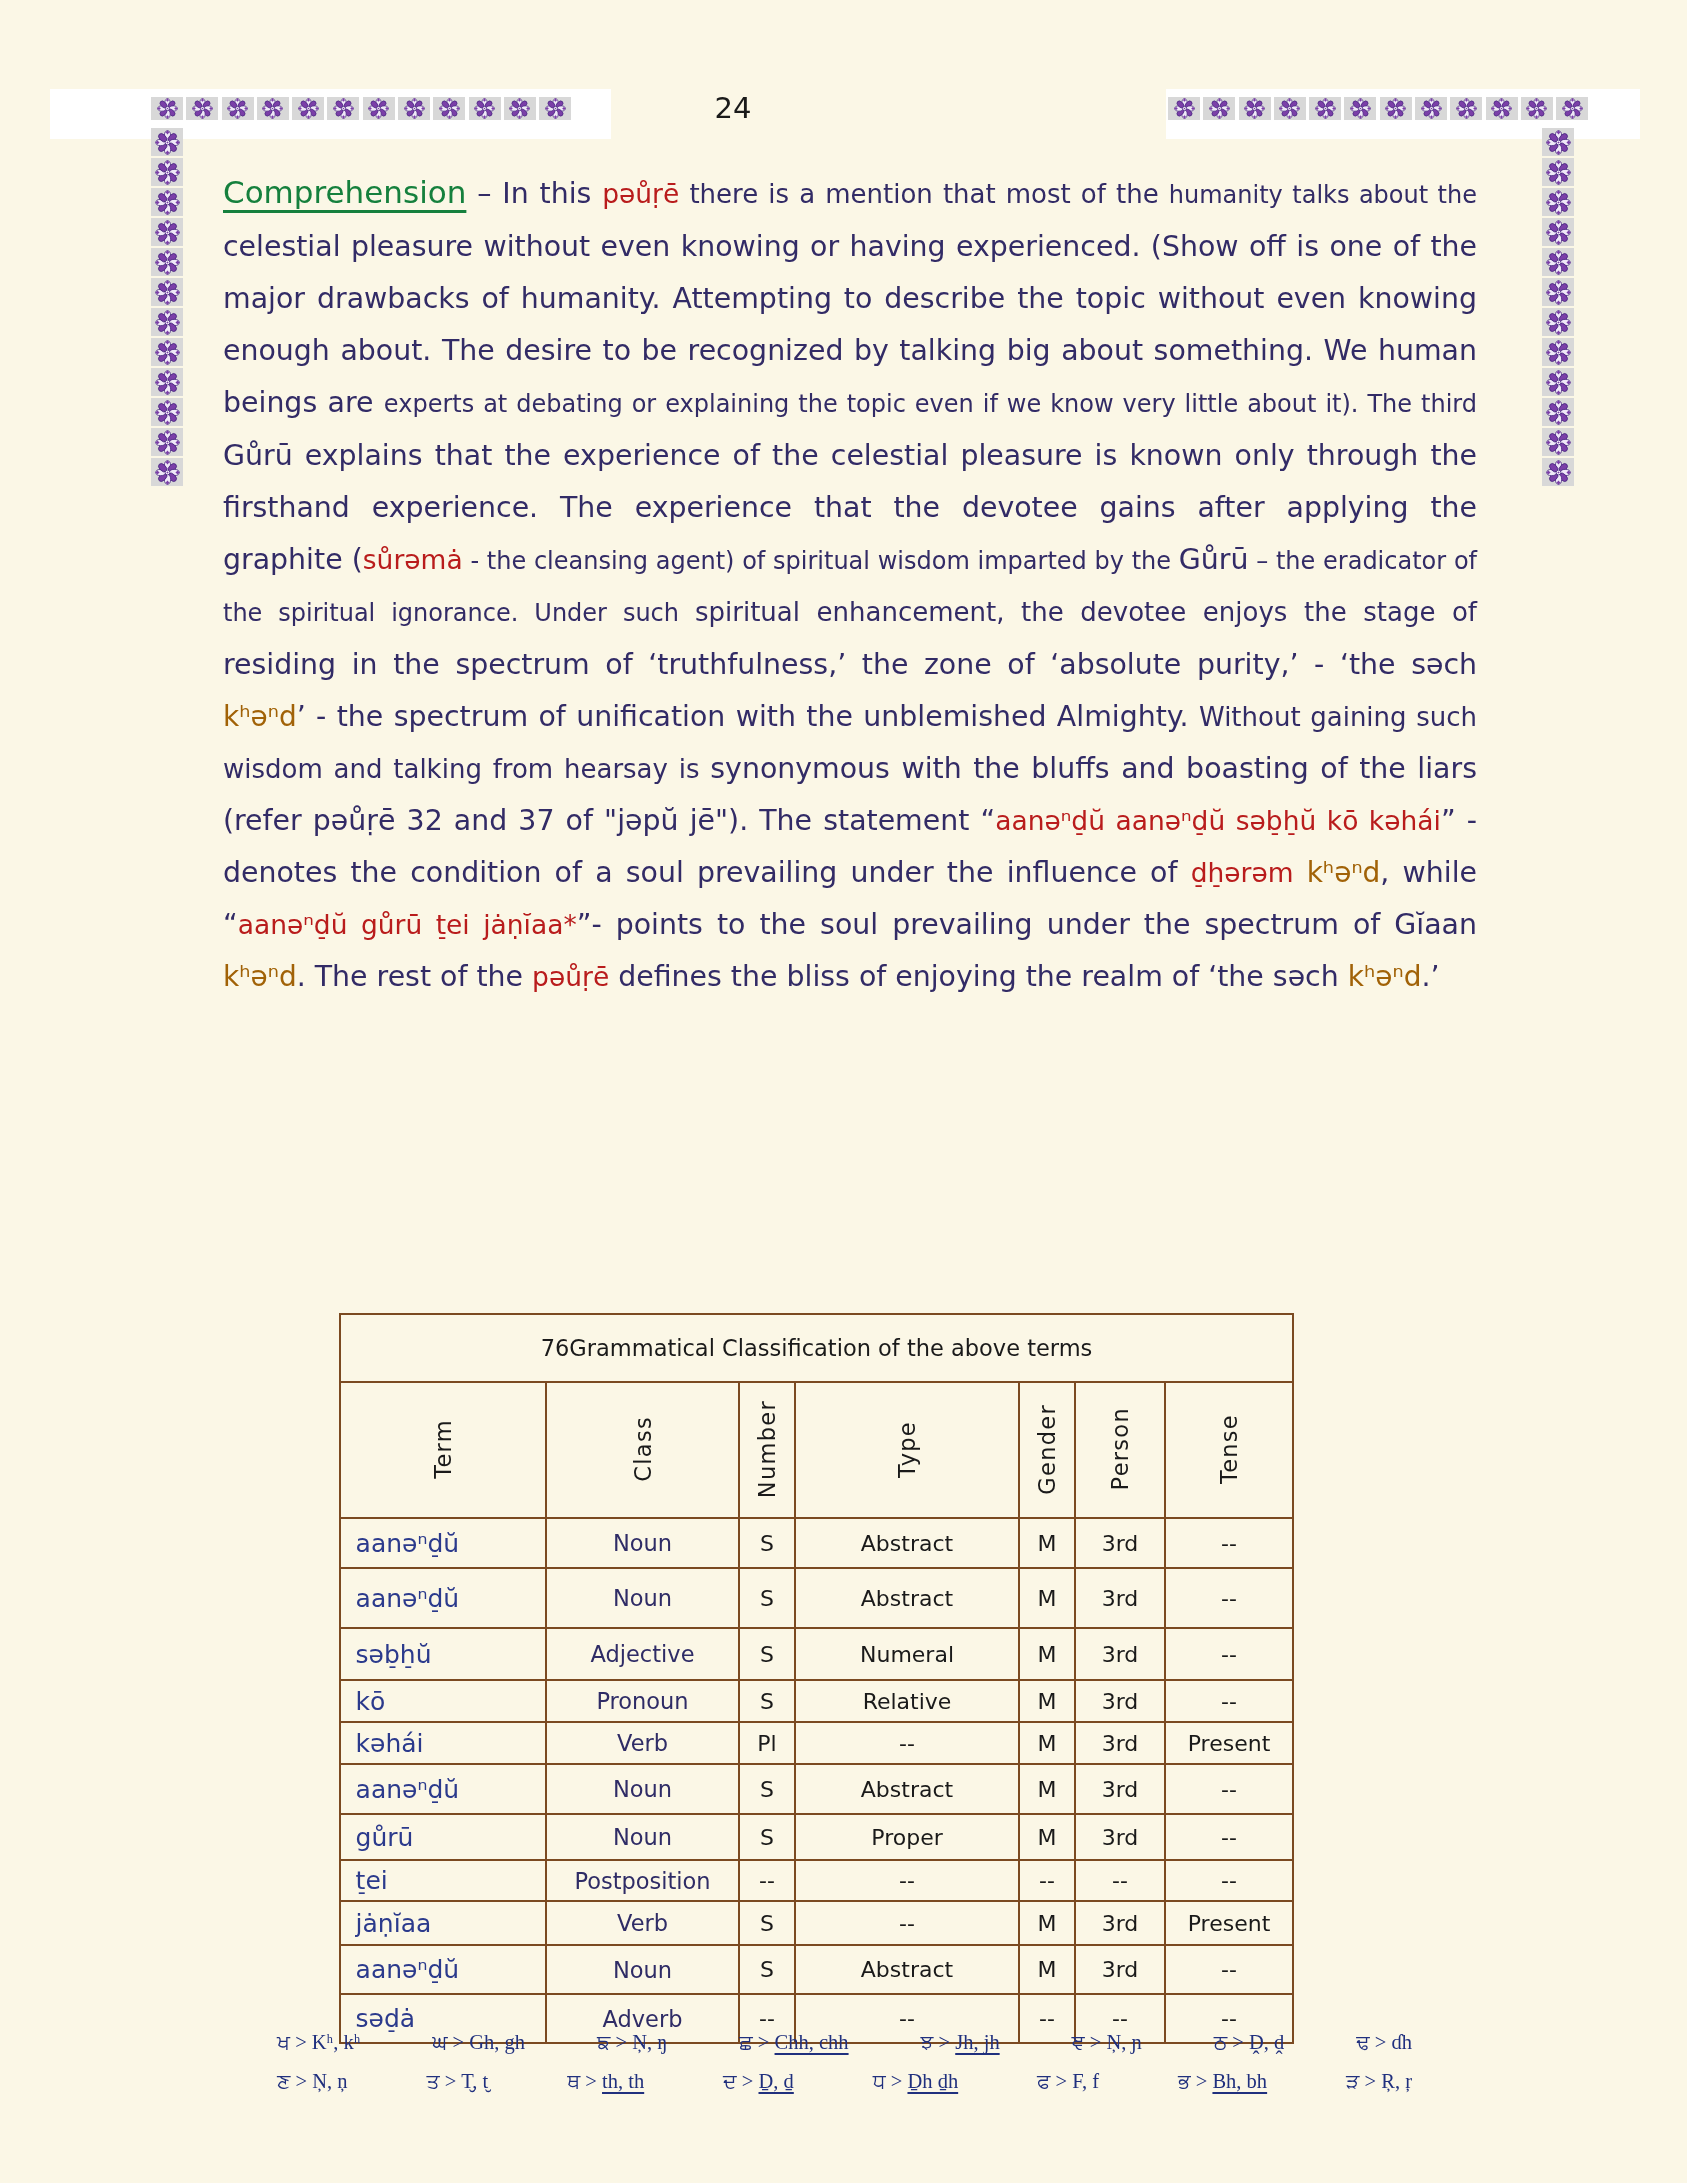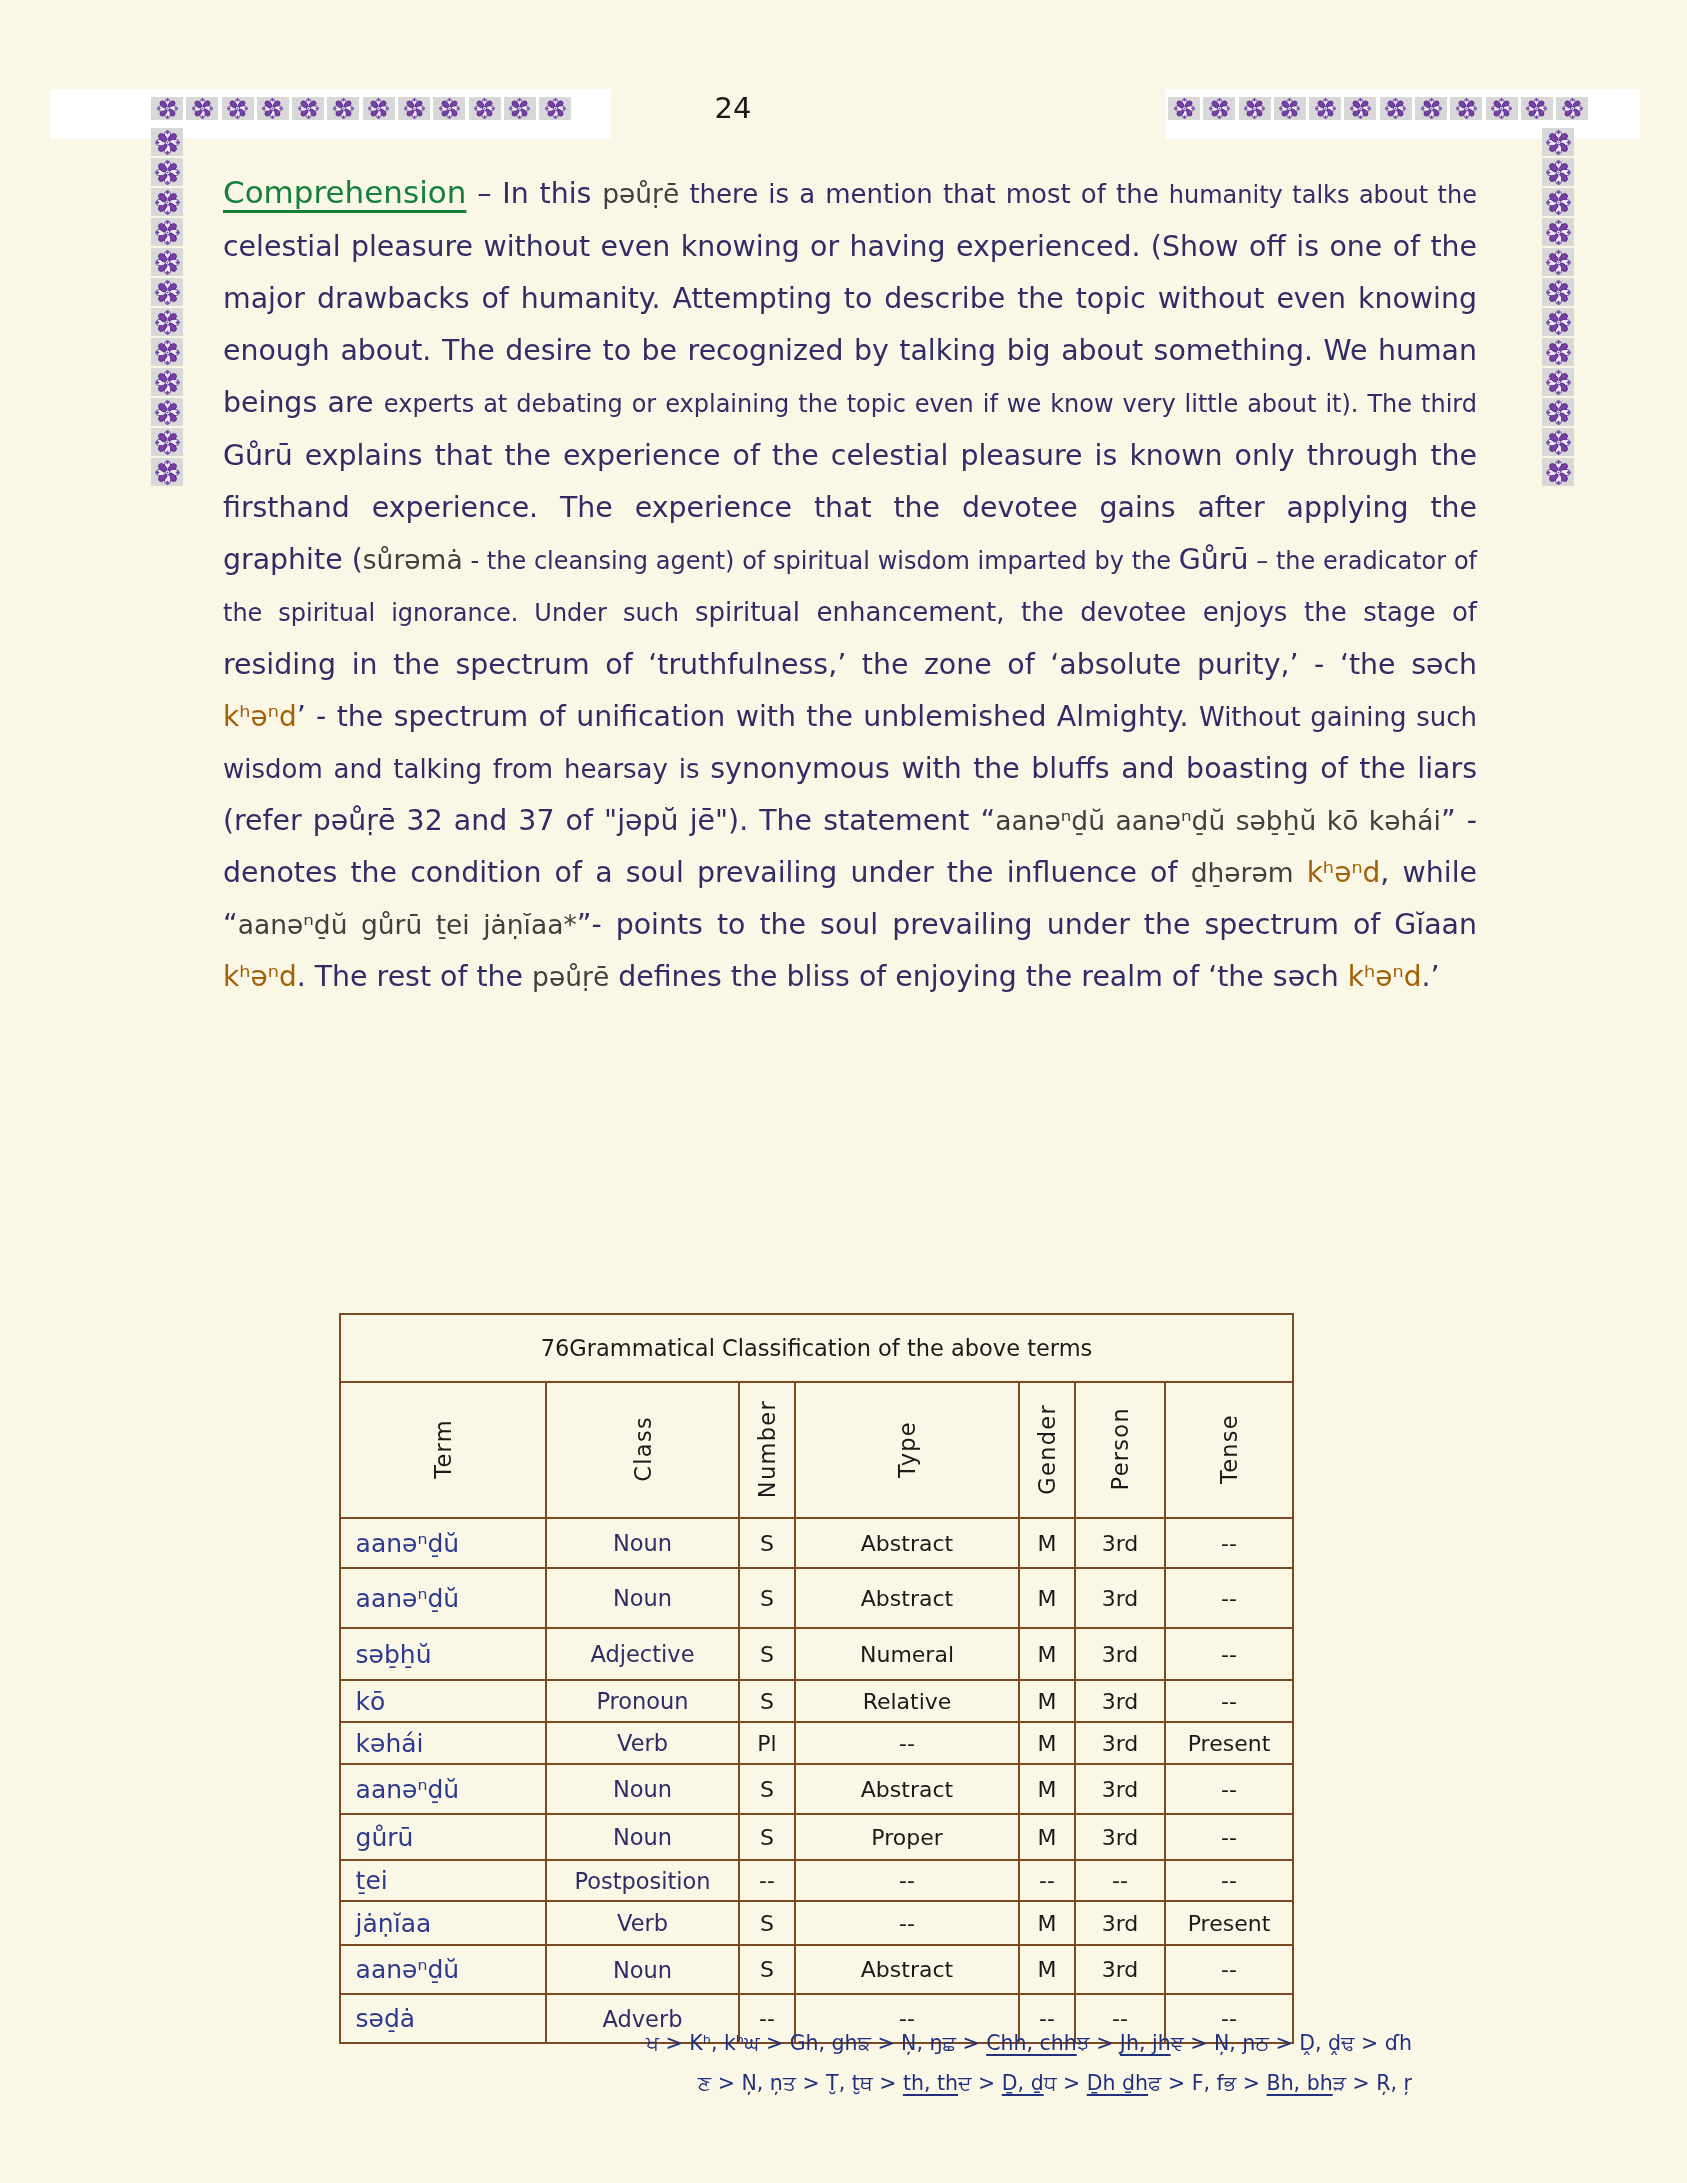"pəůṛē" .seg-t { color: #404040 -> #b91c1c }
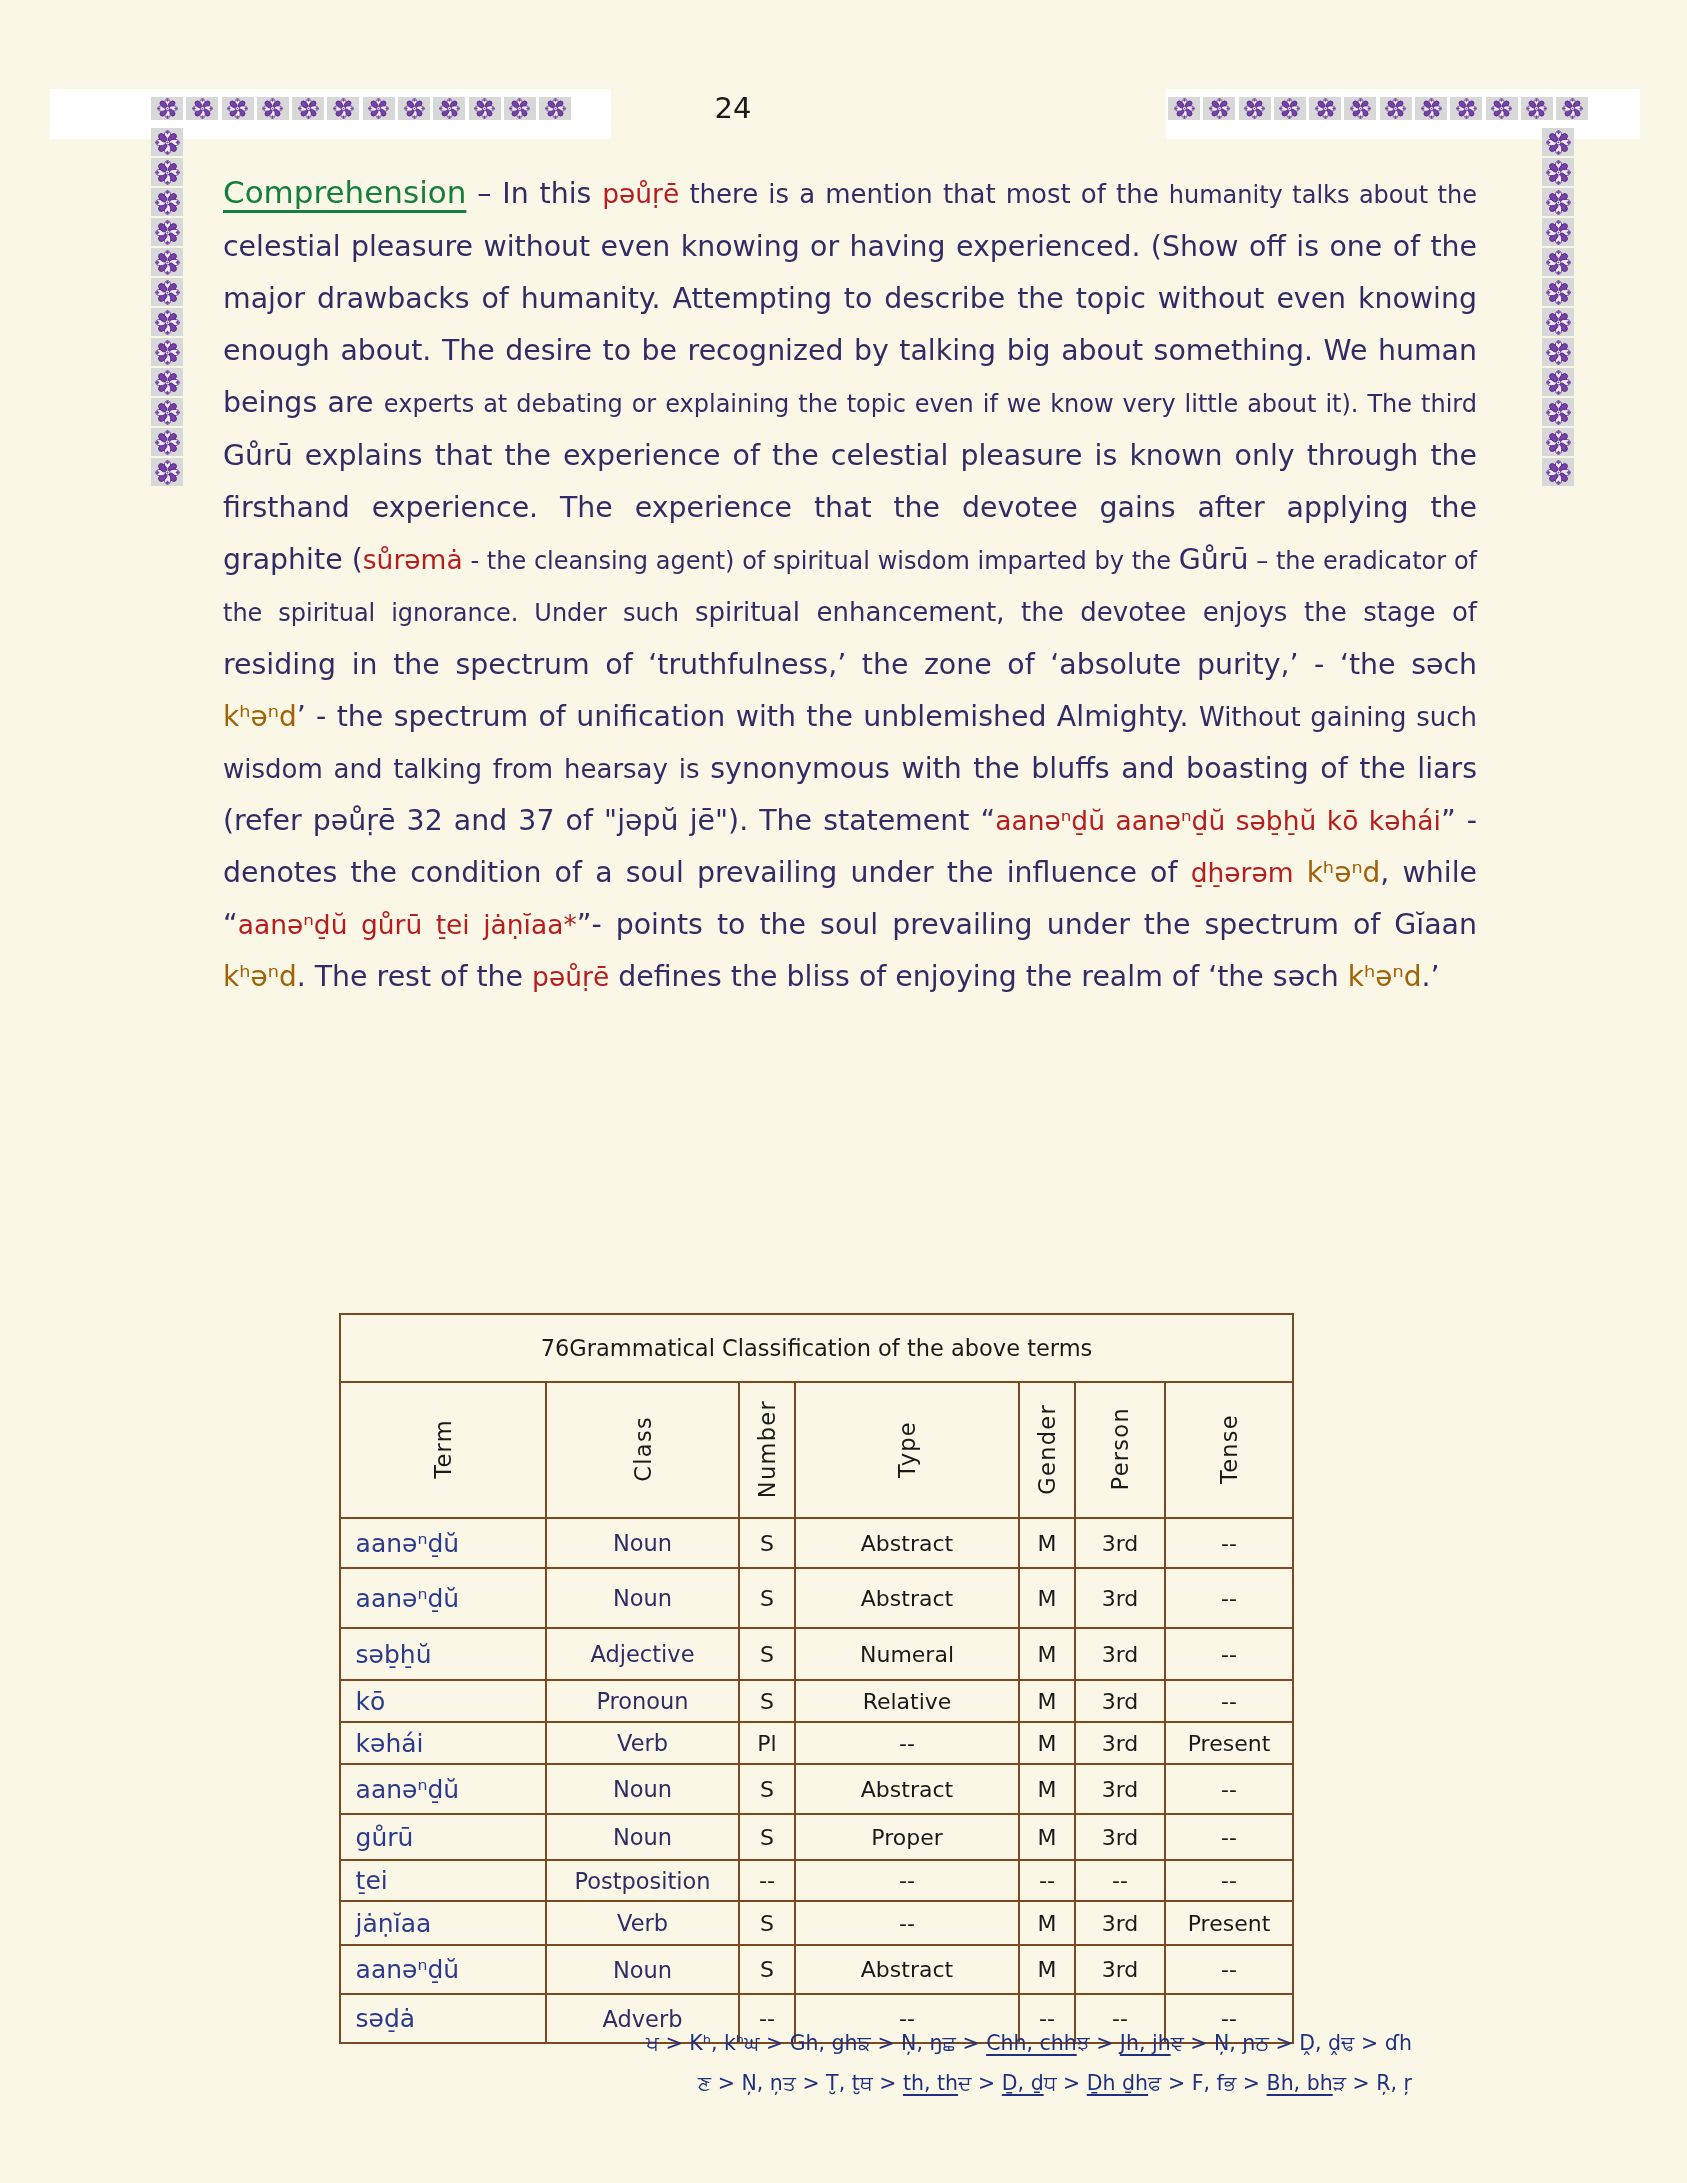"ਖ > Kʰ, kʰ" .map-row { font-family: none -> Liberation Serif, serif; justify-content: flex-end -> space-between }
